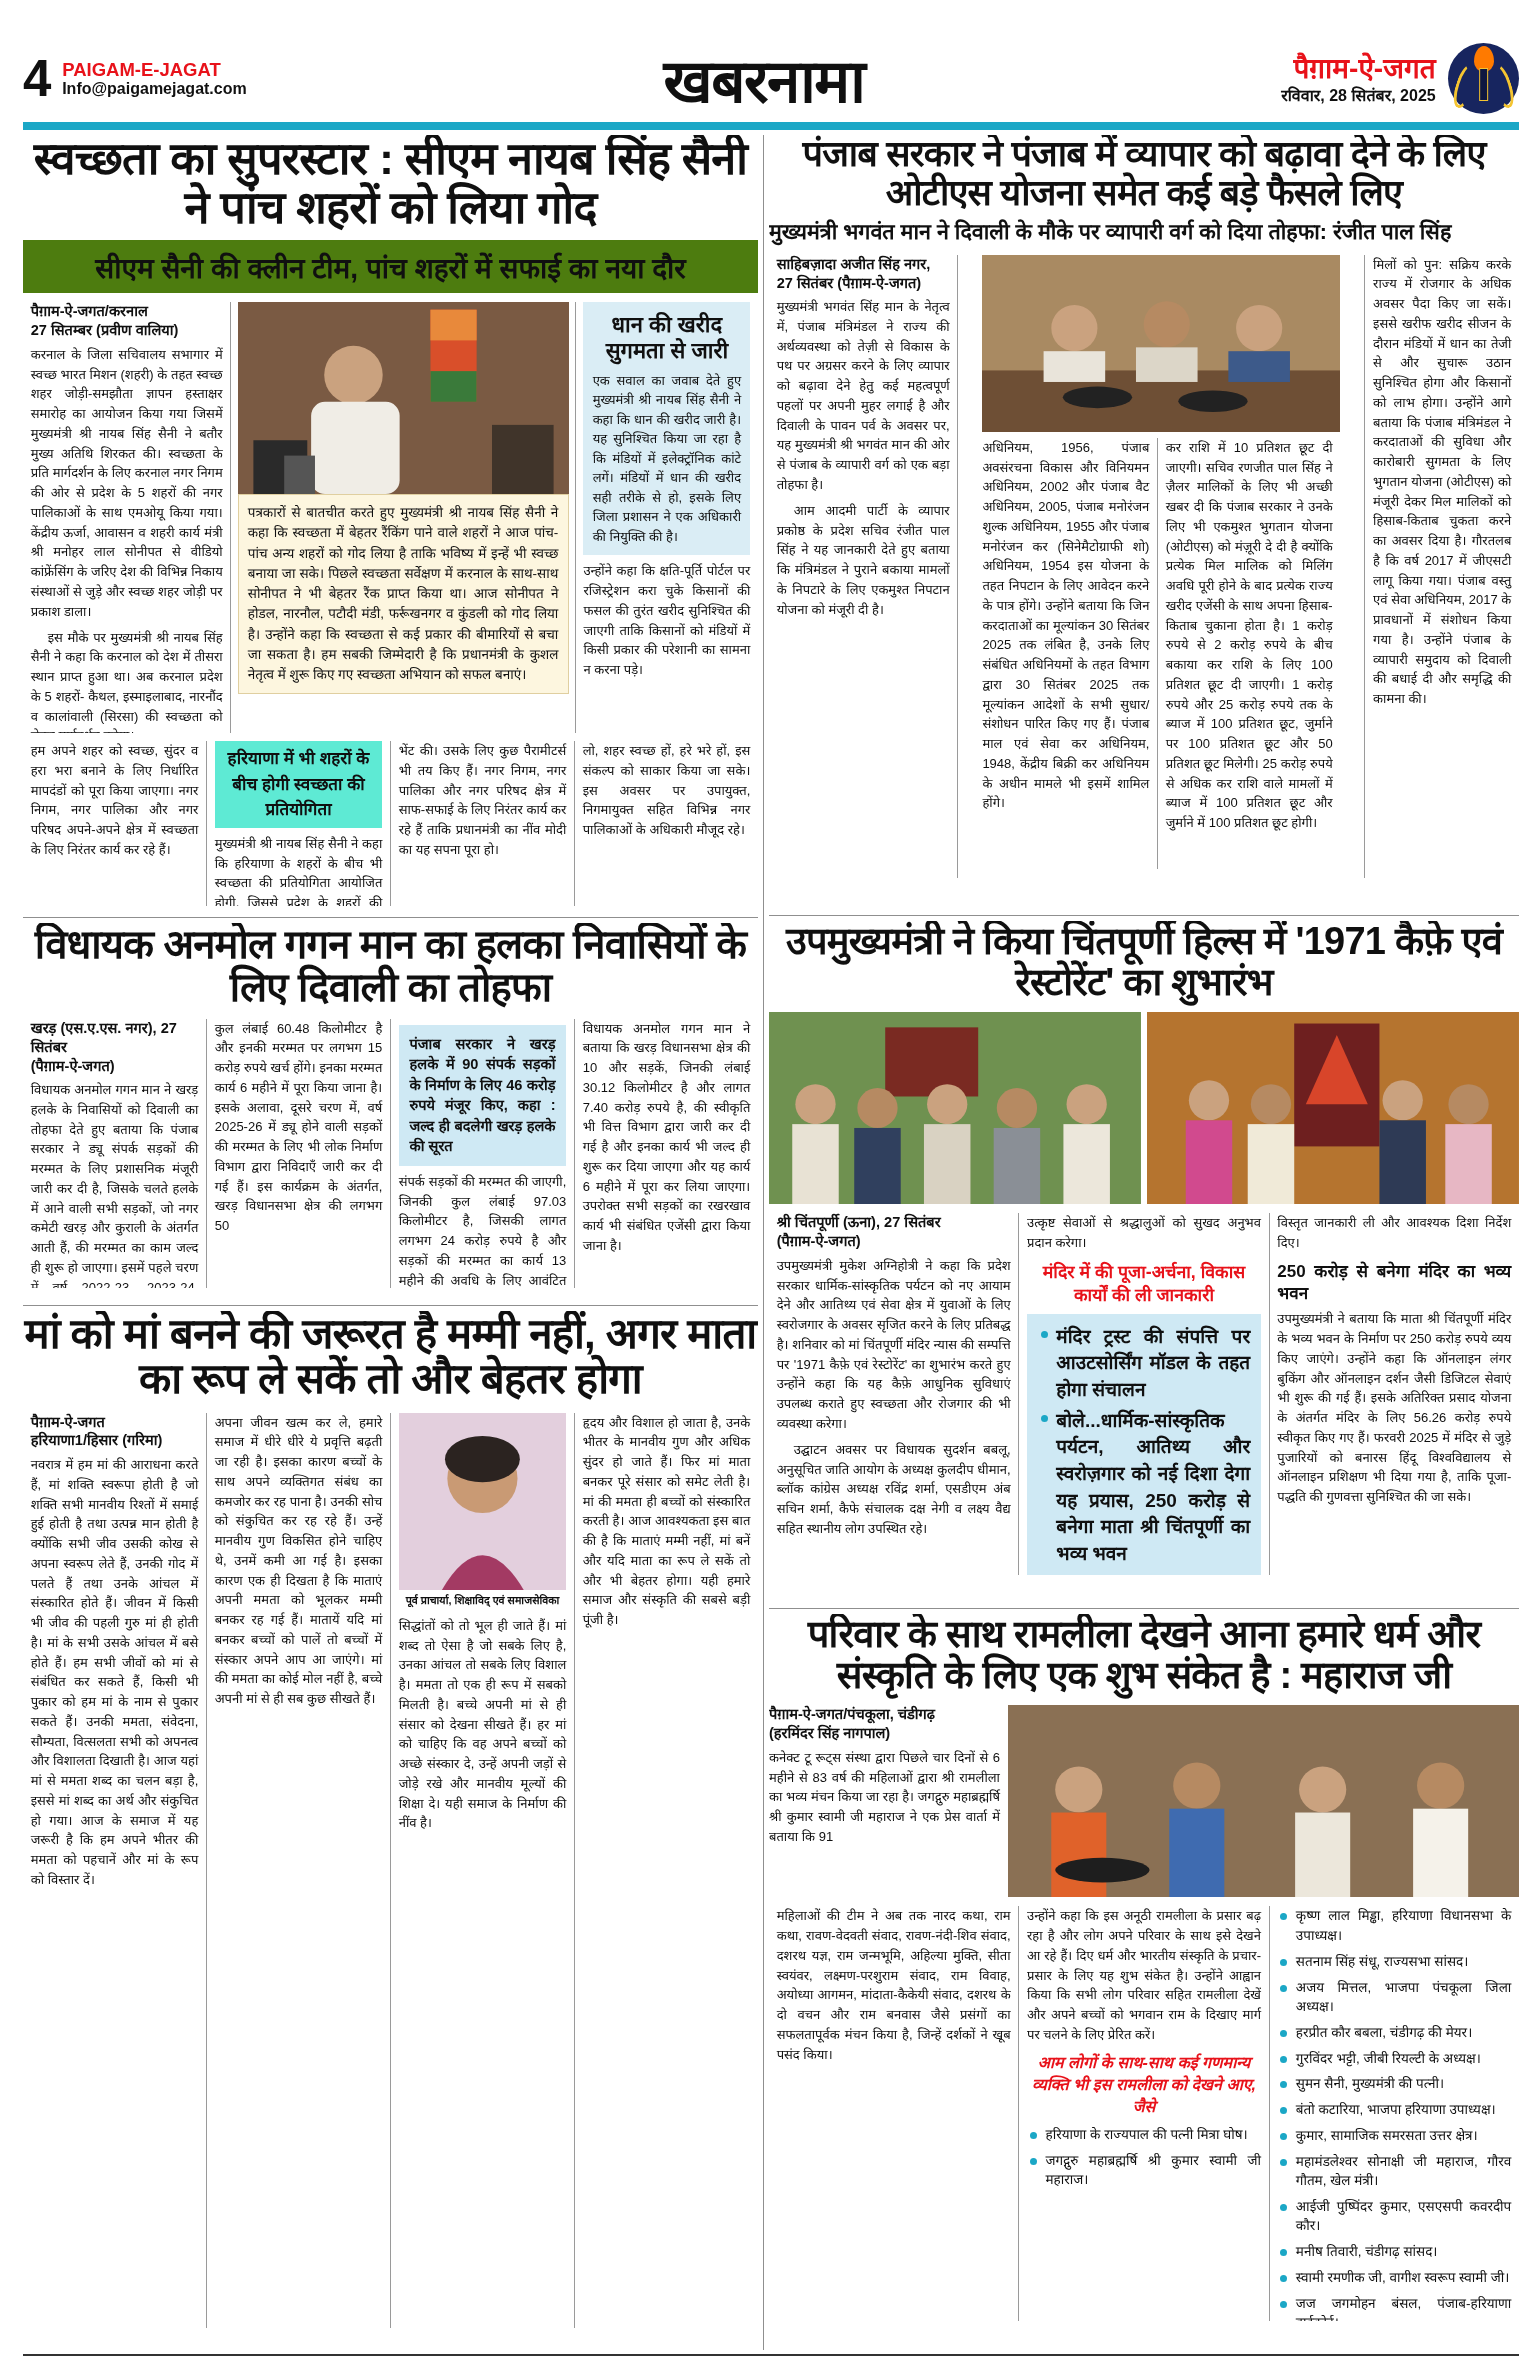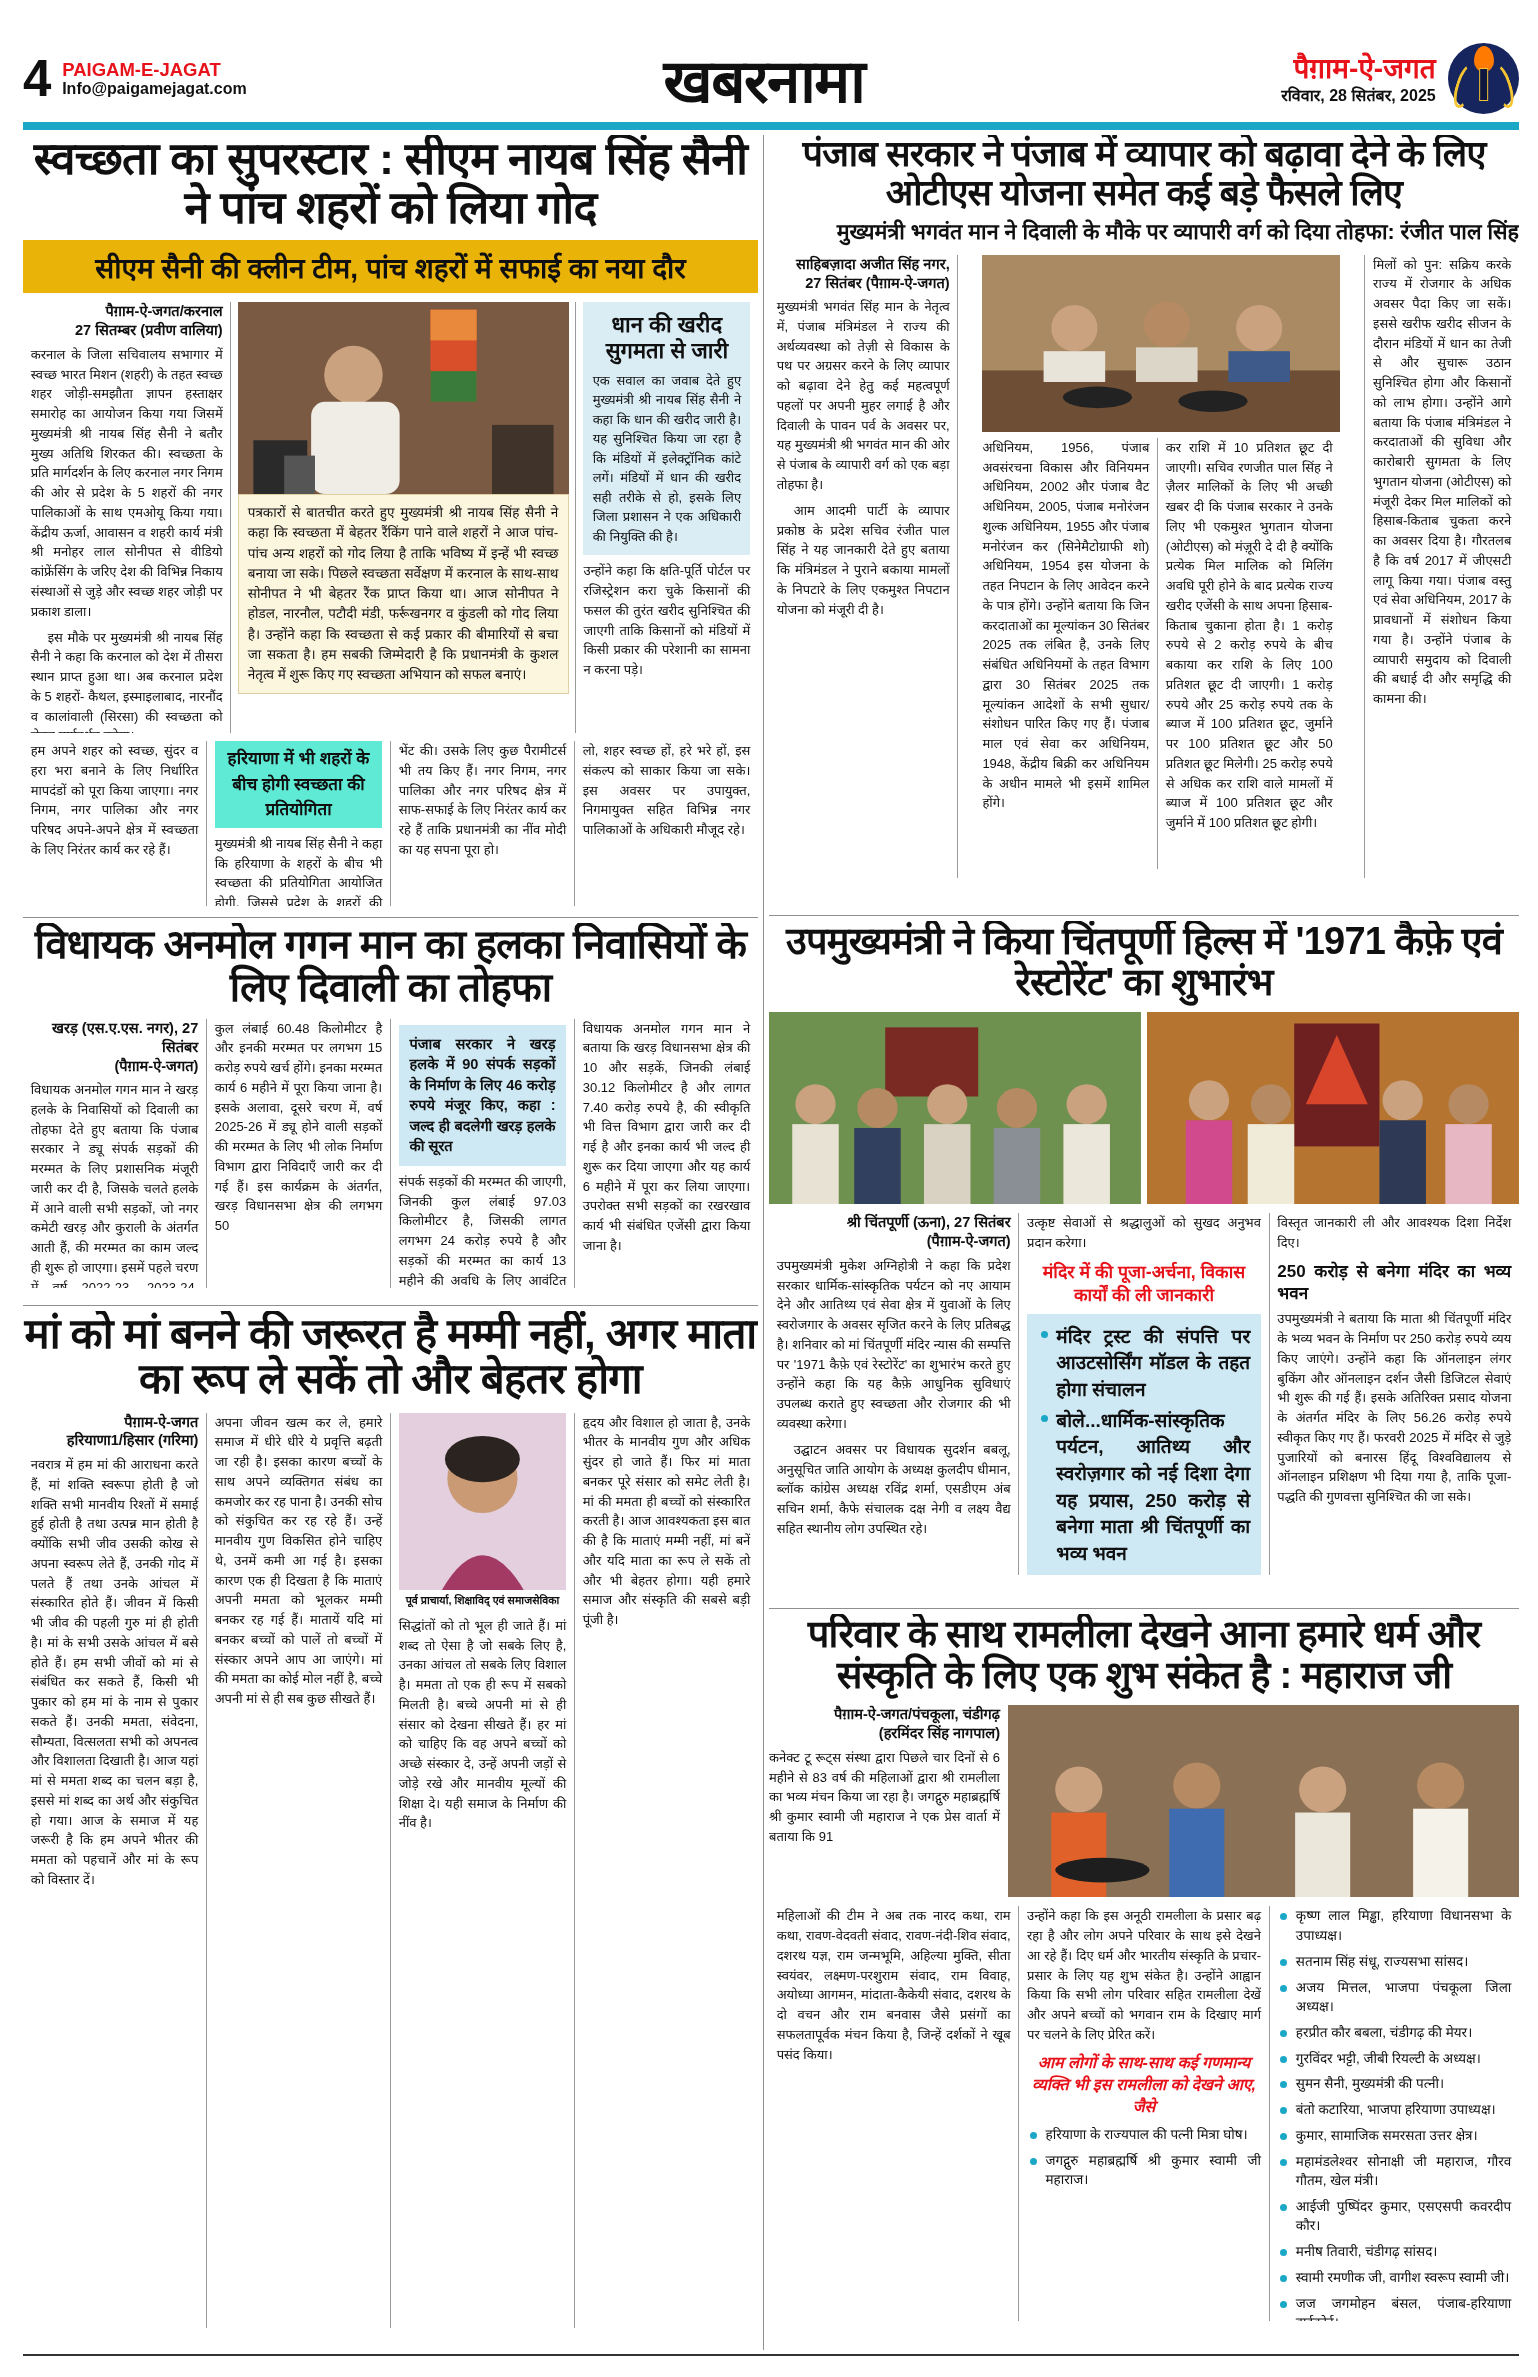"मुख्यमंत्री भगवंत मान ने दिवाली" .byline { text-align: right -> left }
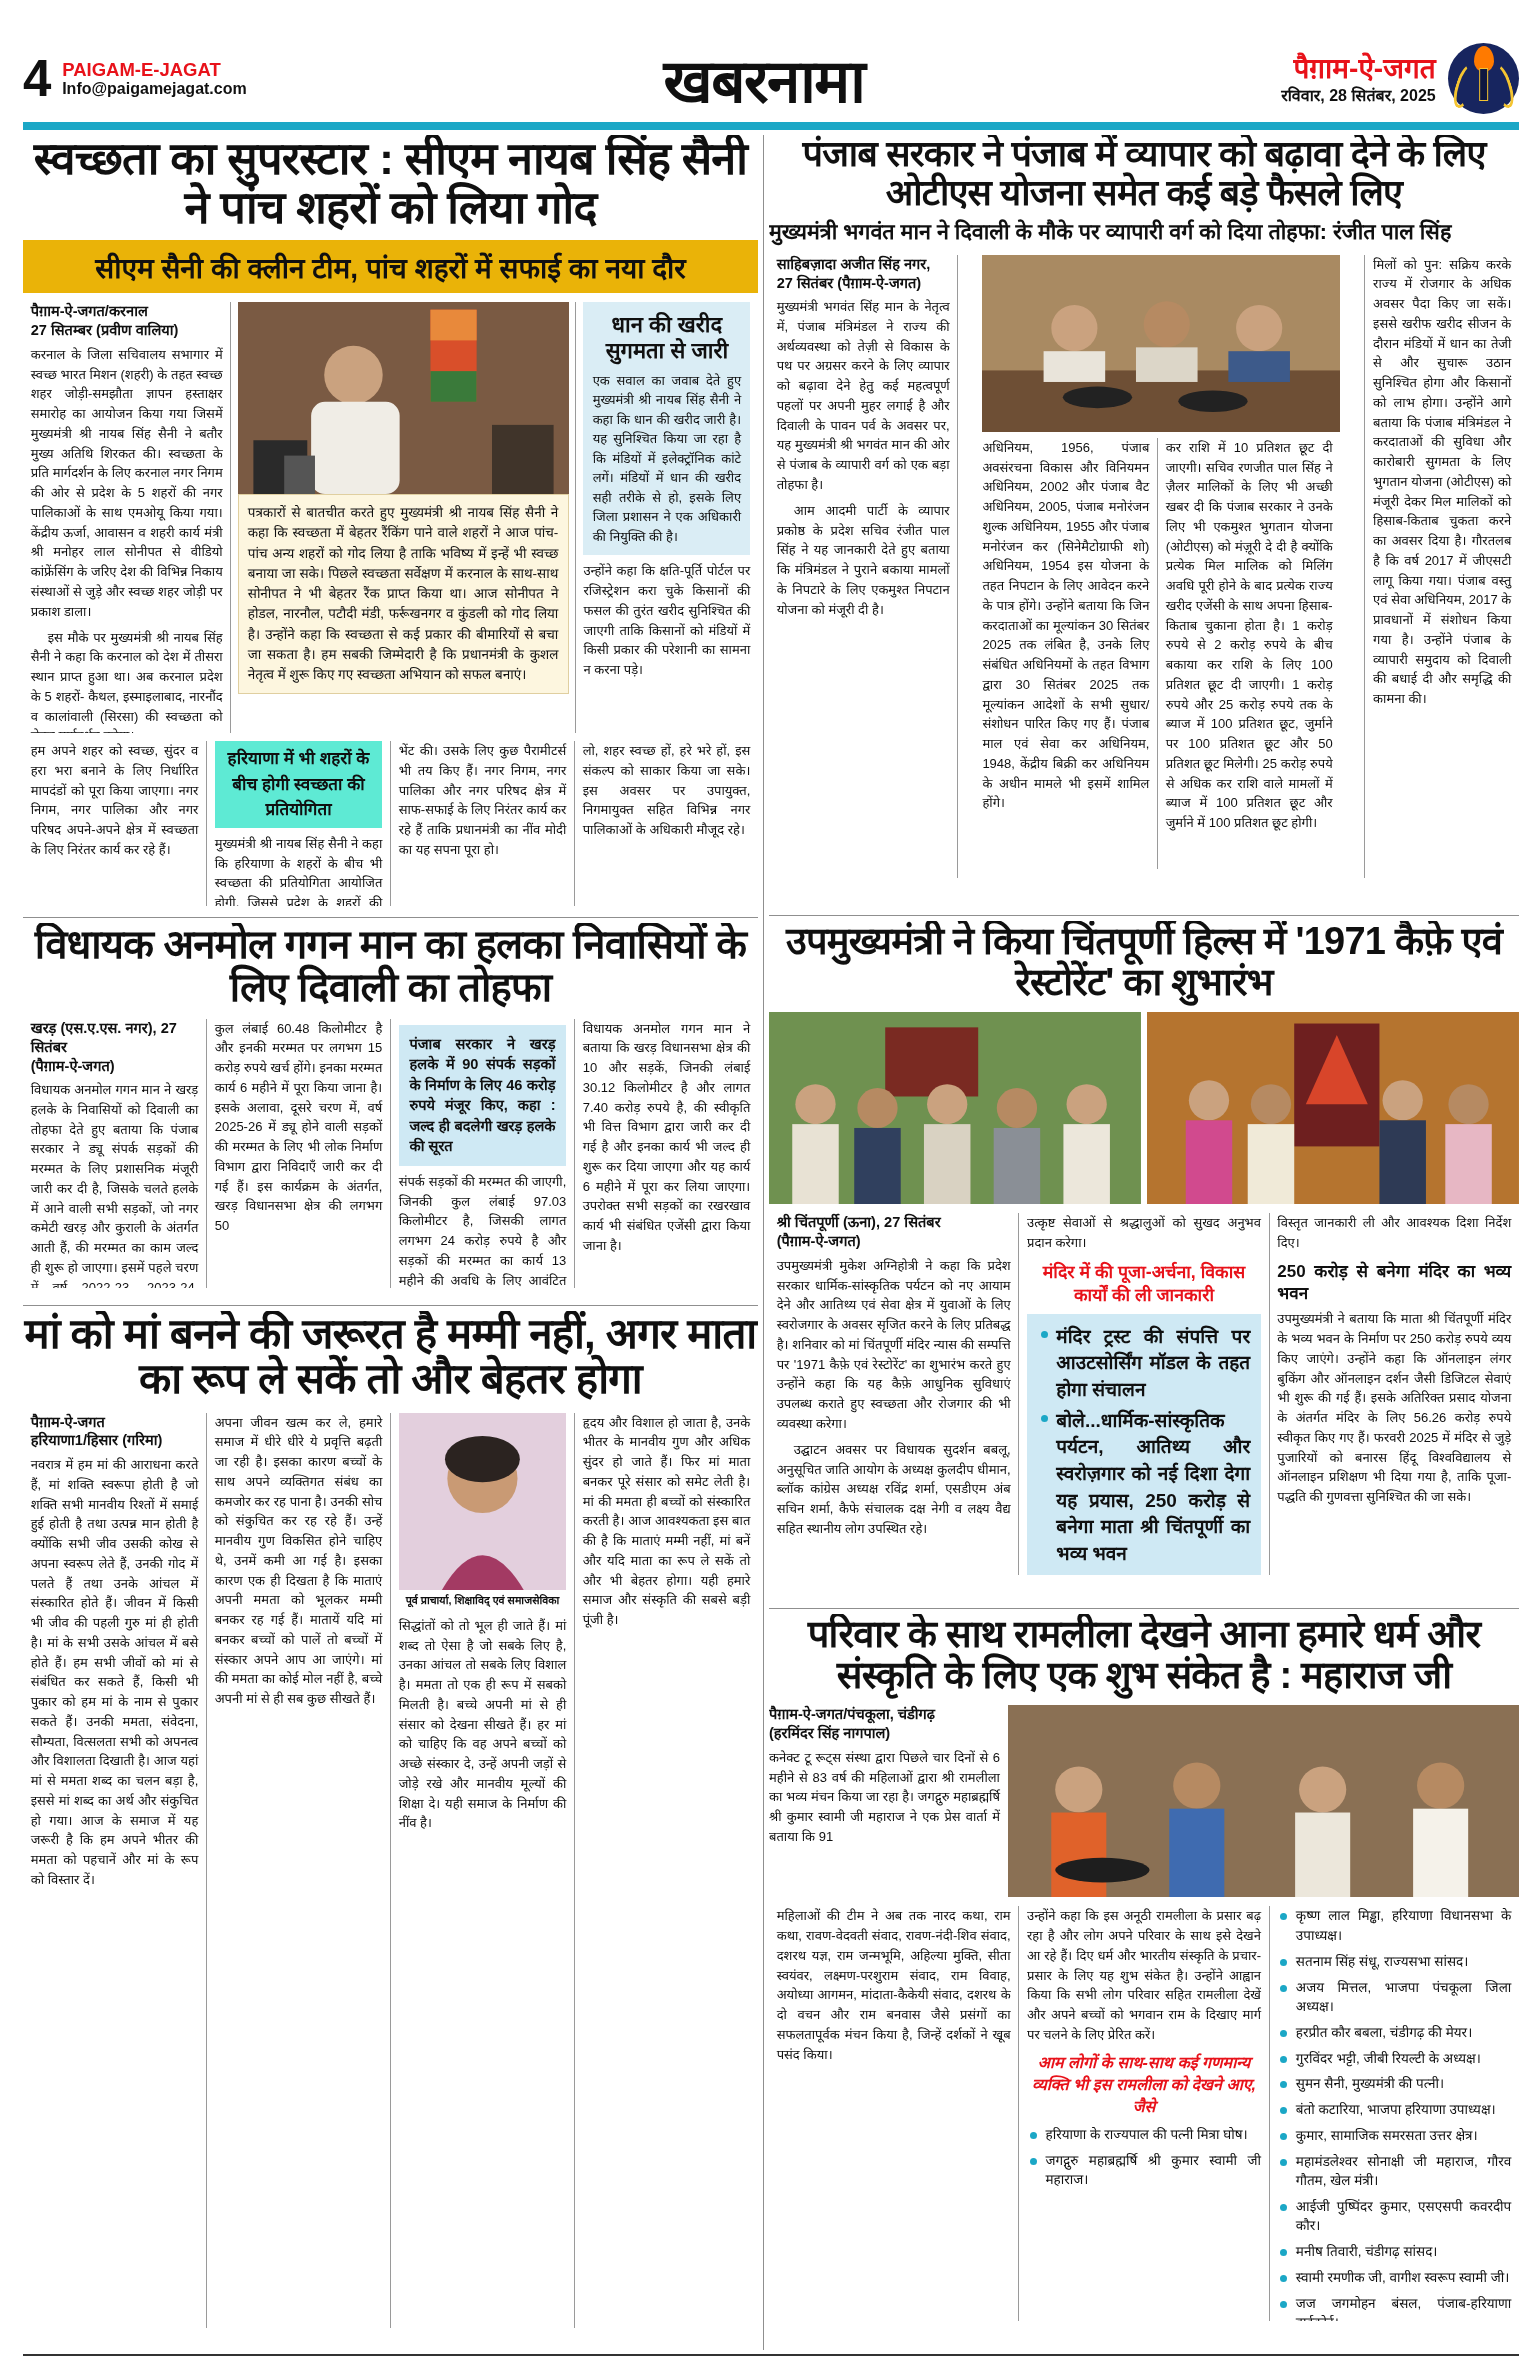"सीएम सैनी की क्लीन टीम," .kicker { background: #eab308 -> #4d7c0f }
